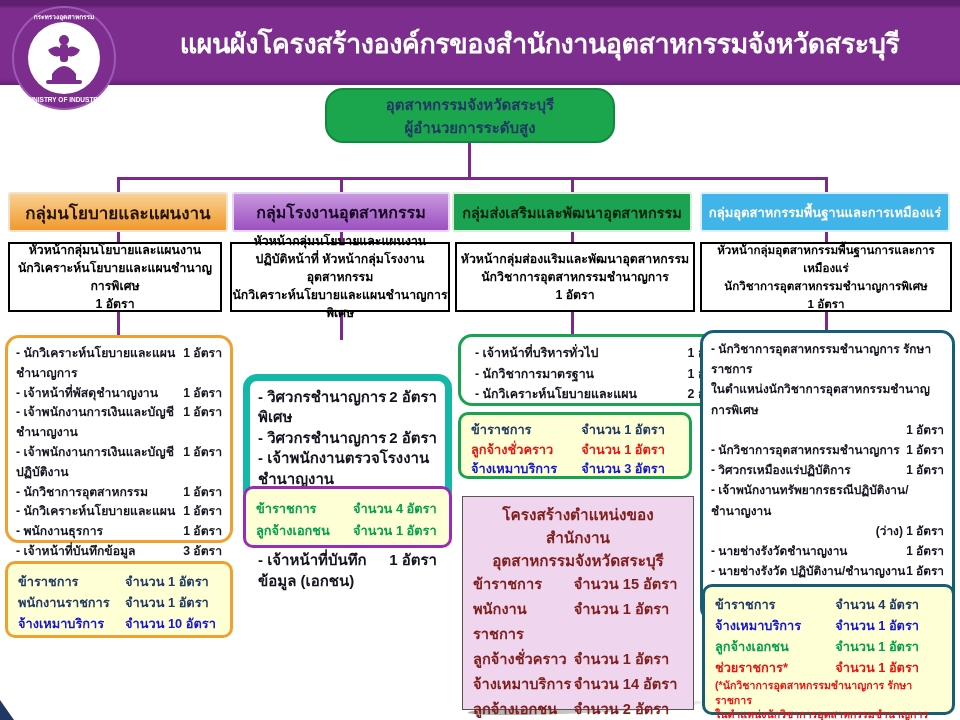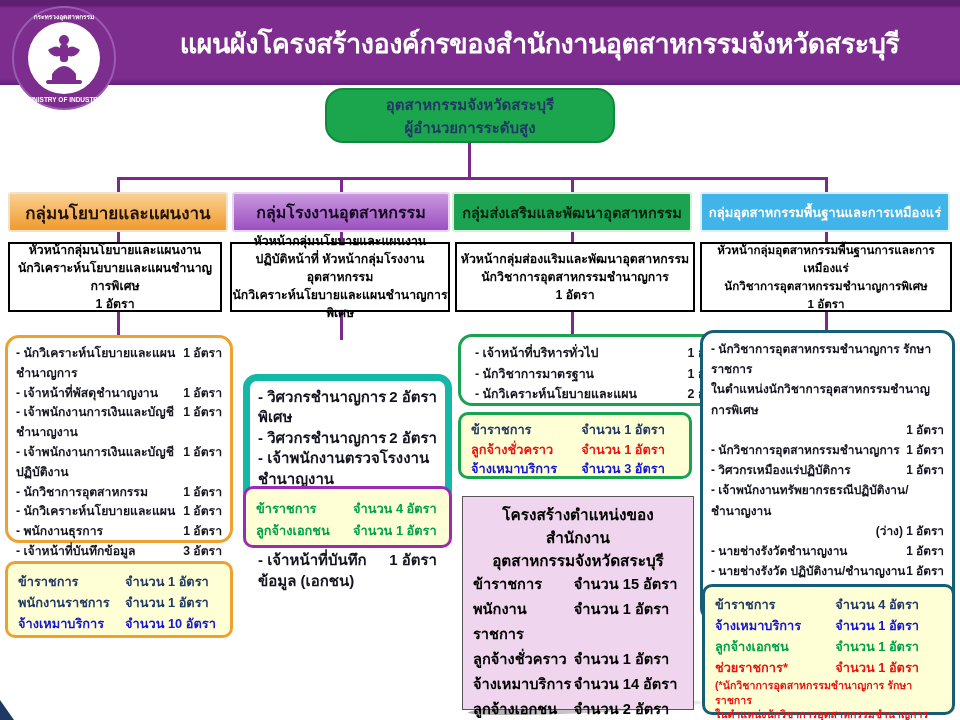"โครงสร้างตำแหน่งของสำนักงาน" .totbox { color: #000000 -> #7f1d1d }
